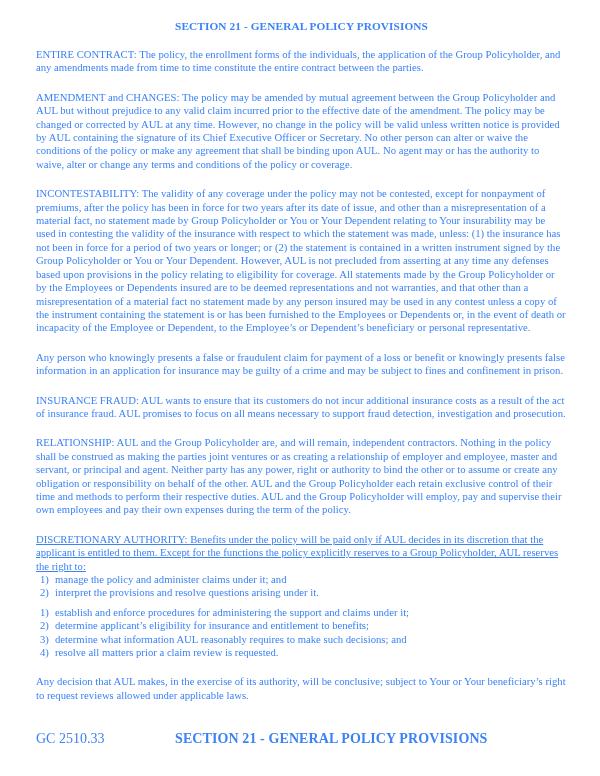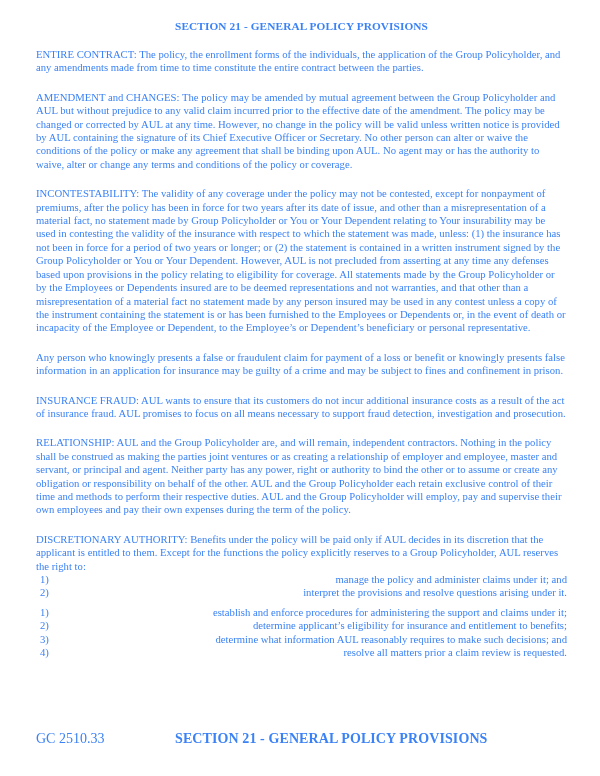"DISCRETIONARY AUTHORITY: Benefits under" .para.tight { text-decoration: none -> underline }
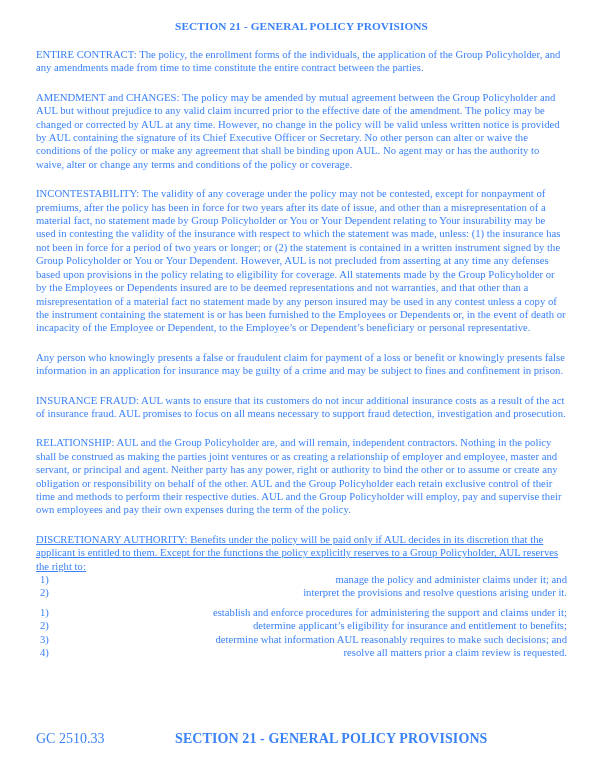"manage the policy and administer" .list-text { text-align: right -> none }
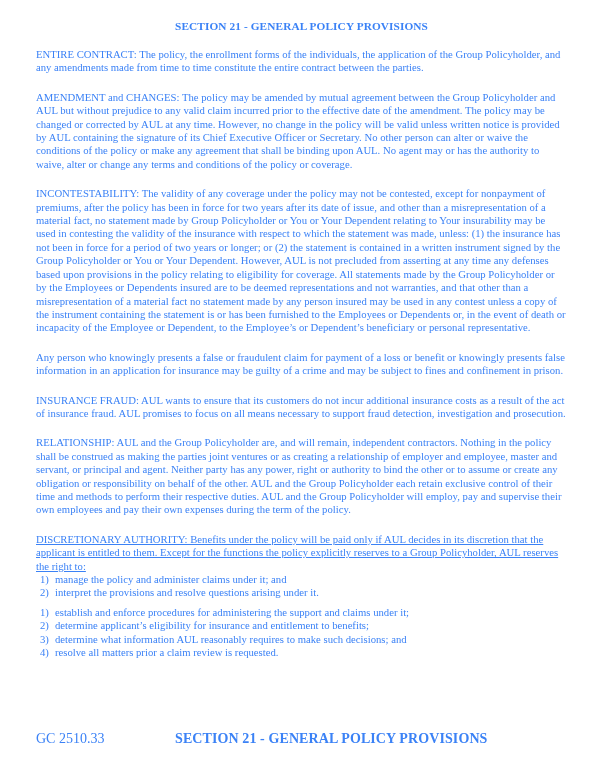"Any decision that AUL makes," p.para { html: none -> <p>Any decision that AUL makes, in the exercise of its authority, will be conclusive; subject to Your or Your beneficiary’s right to request reviews allowed under applicable laws.</p> }
